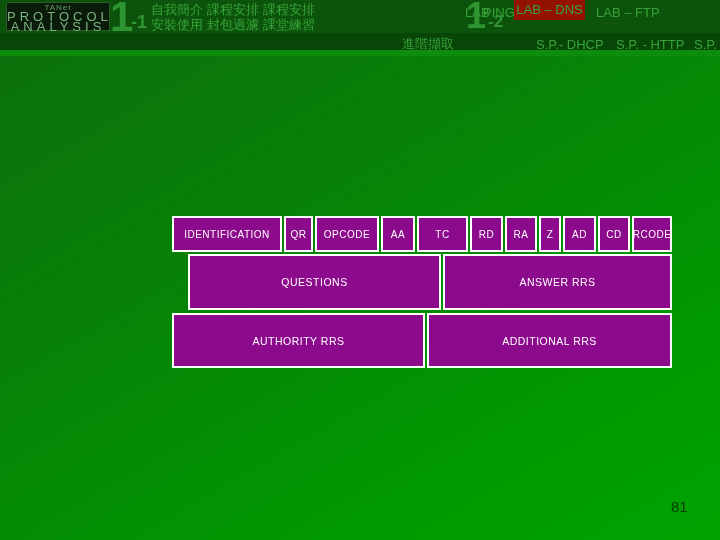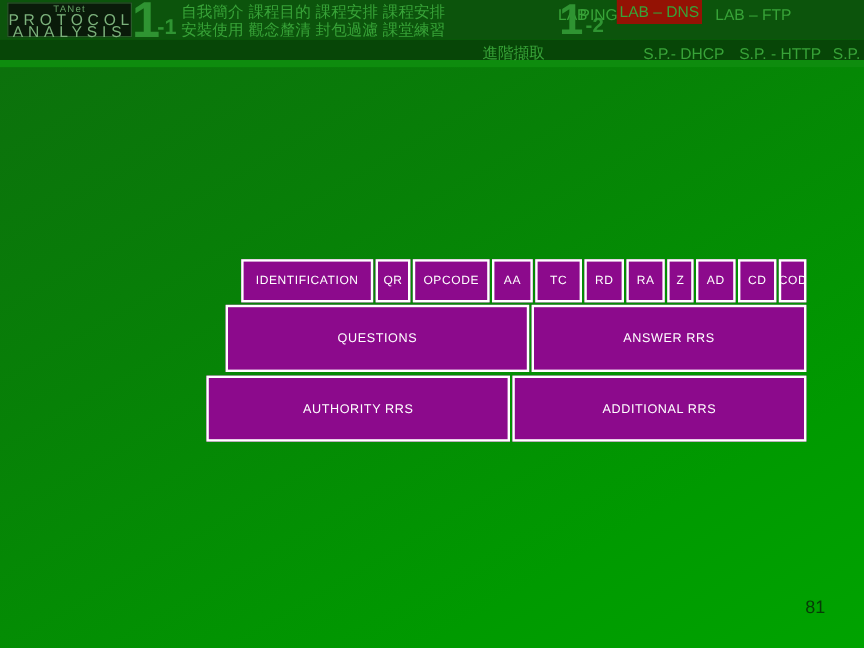"課程目的" div.menu-col { html: <div> <div>課程目的</div> <div>觀念釐清</div> </div> -> none }
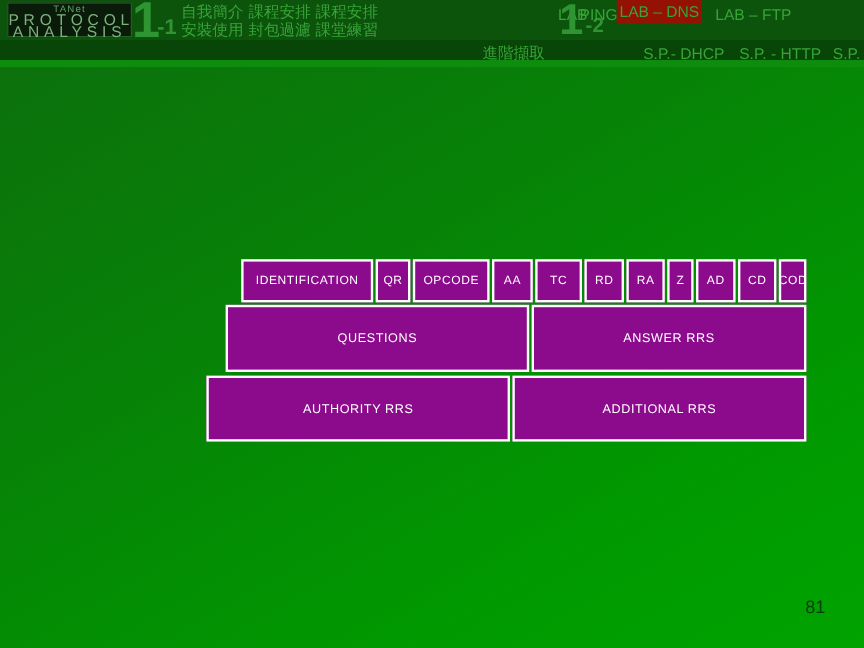"IDENTIFICATION" .trow.r1 { margin-left: 29px -> none }
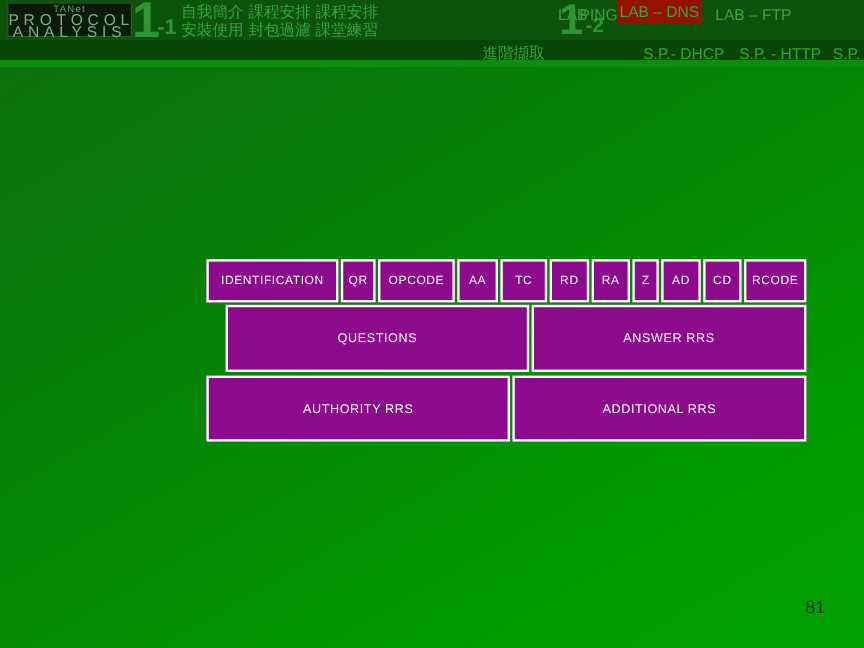"TC" .w-tc { width: 39px -> 51px }
